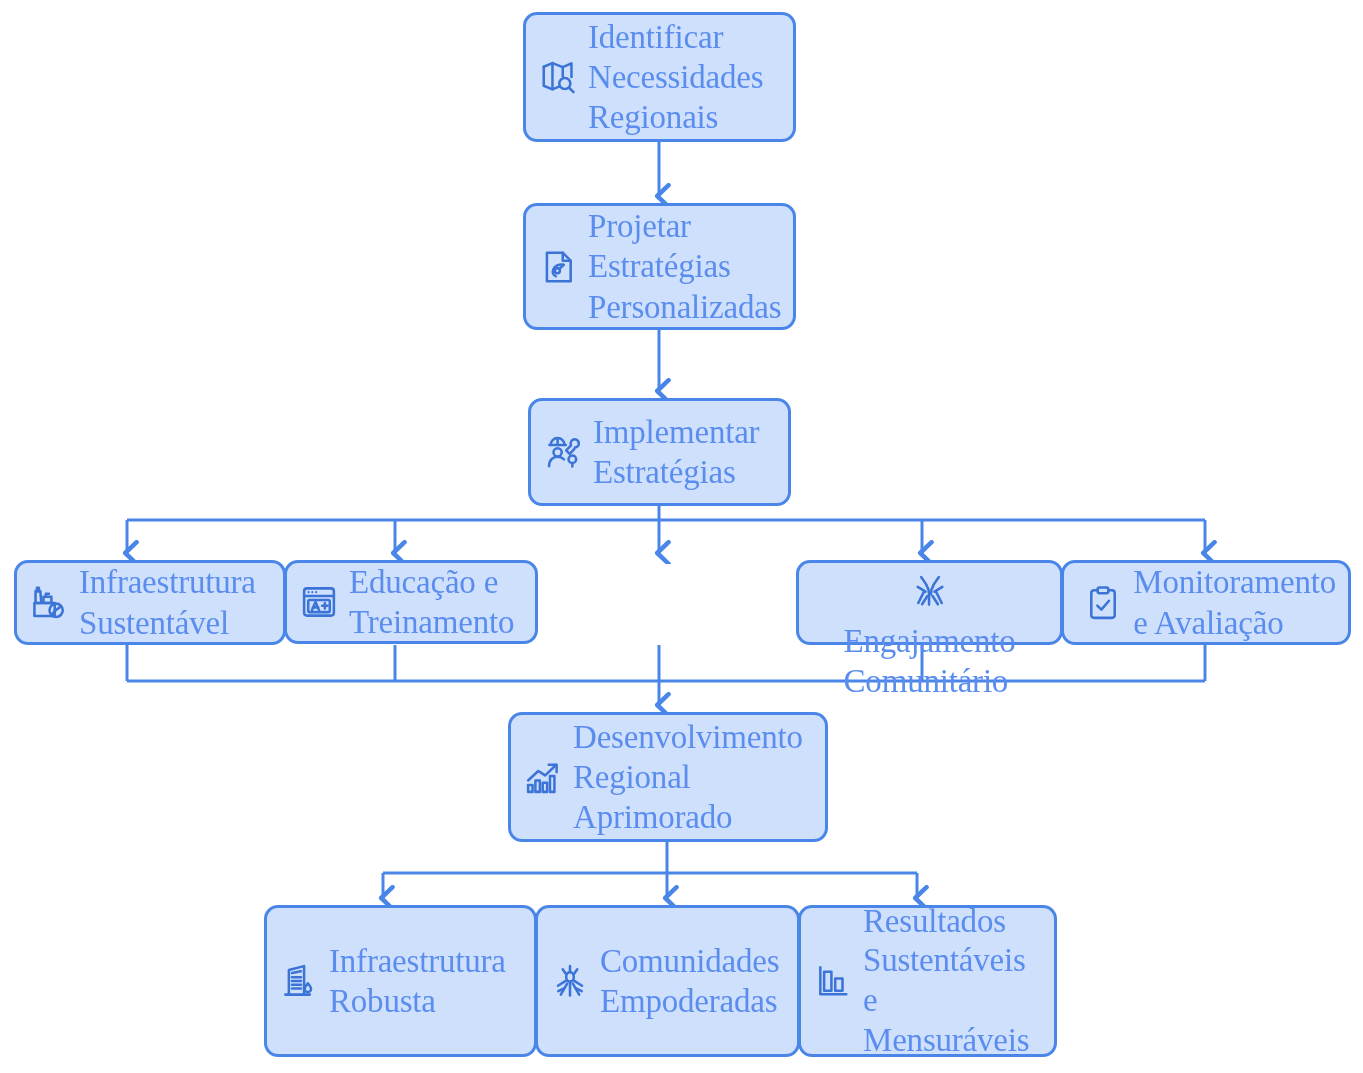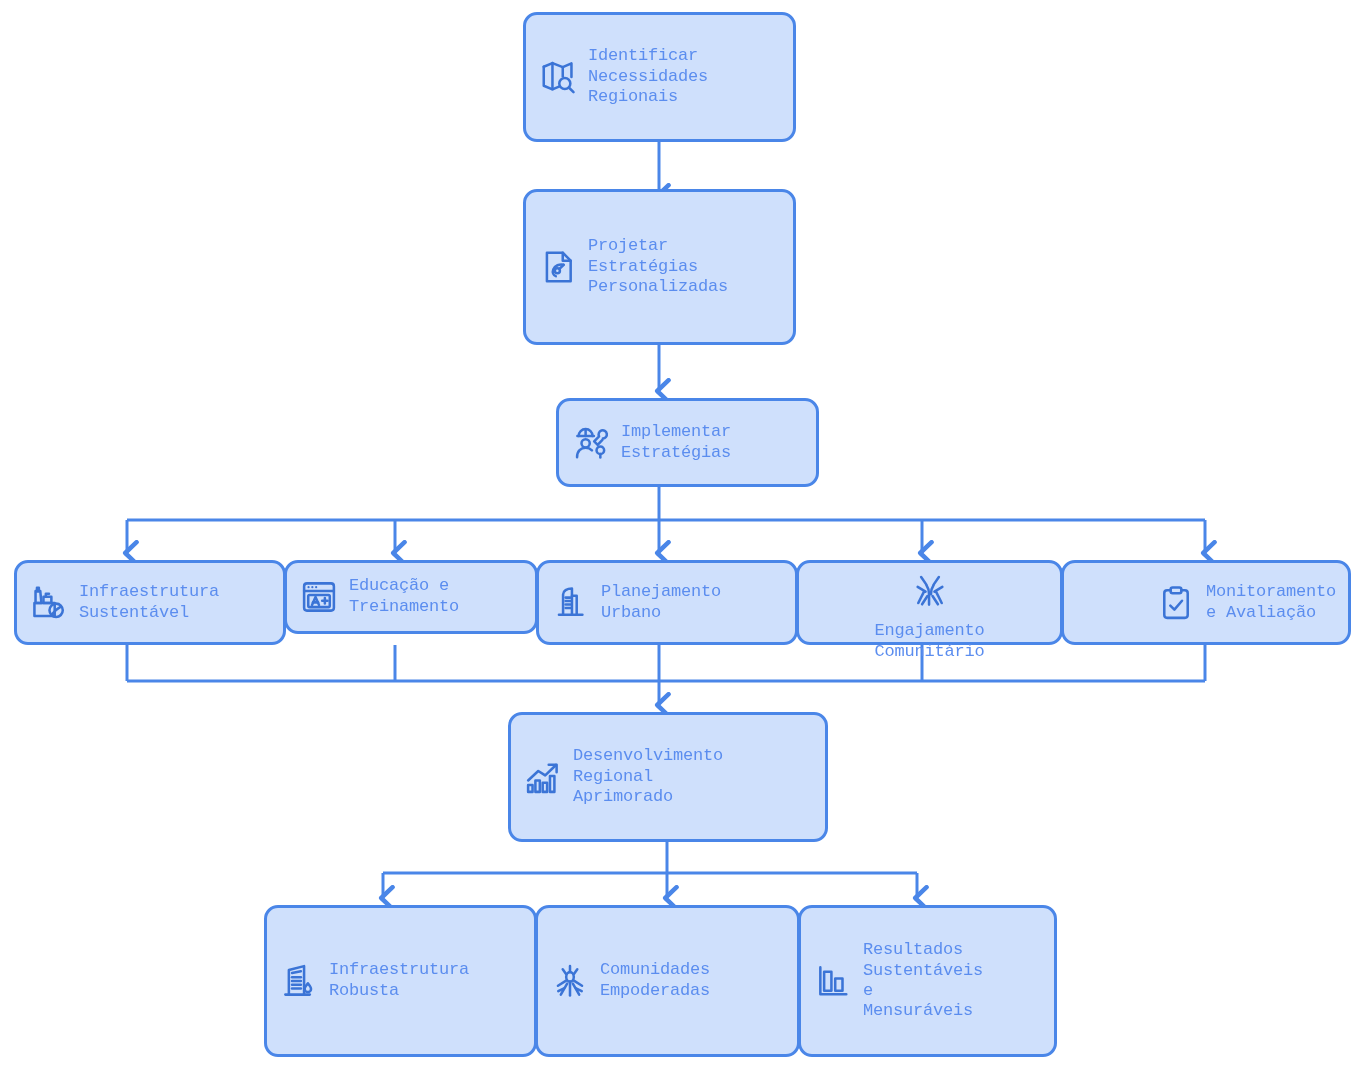"Identificar" .node .node-label { font-family: Liberation Mono, monospace -> Liberation Serif, serif; font-size: 17px -> 33px }
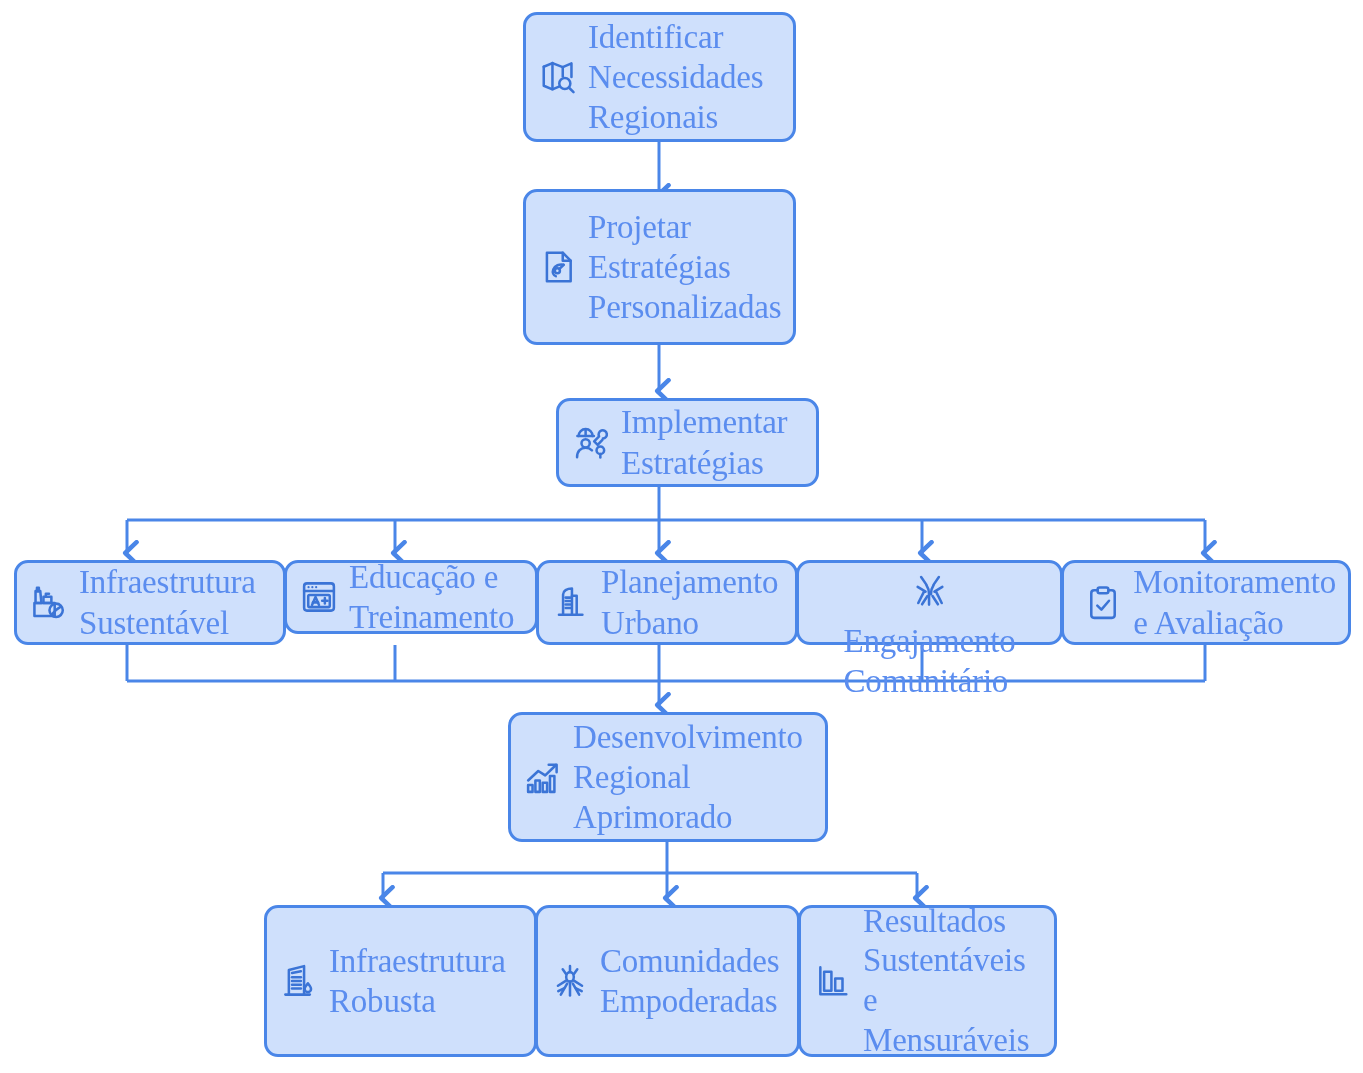"Projetar" #node-projetar { height: 156px -> 127px; top: 189px -> 203px }
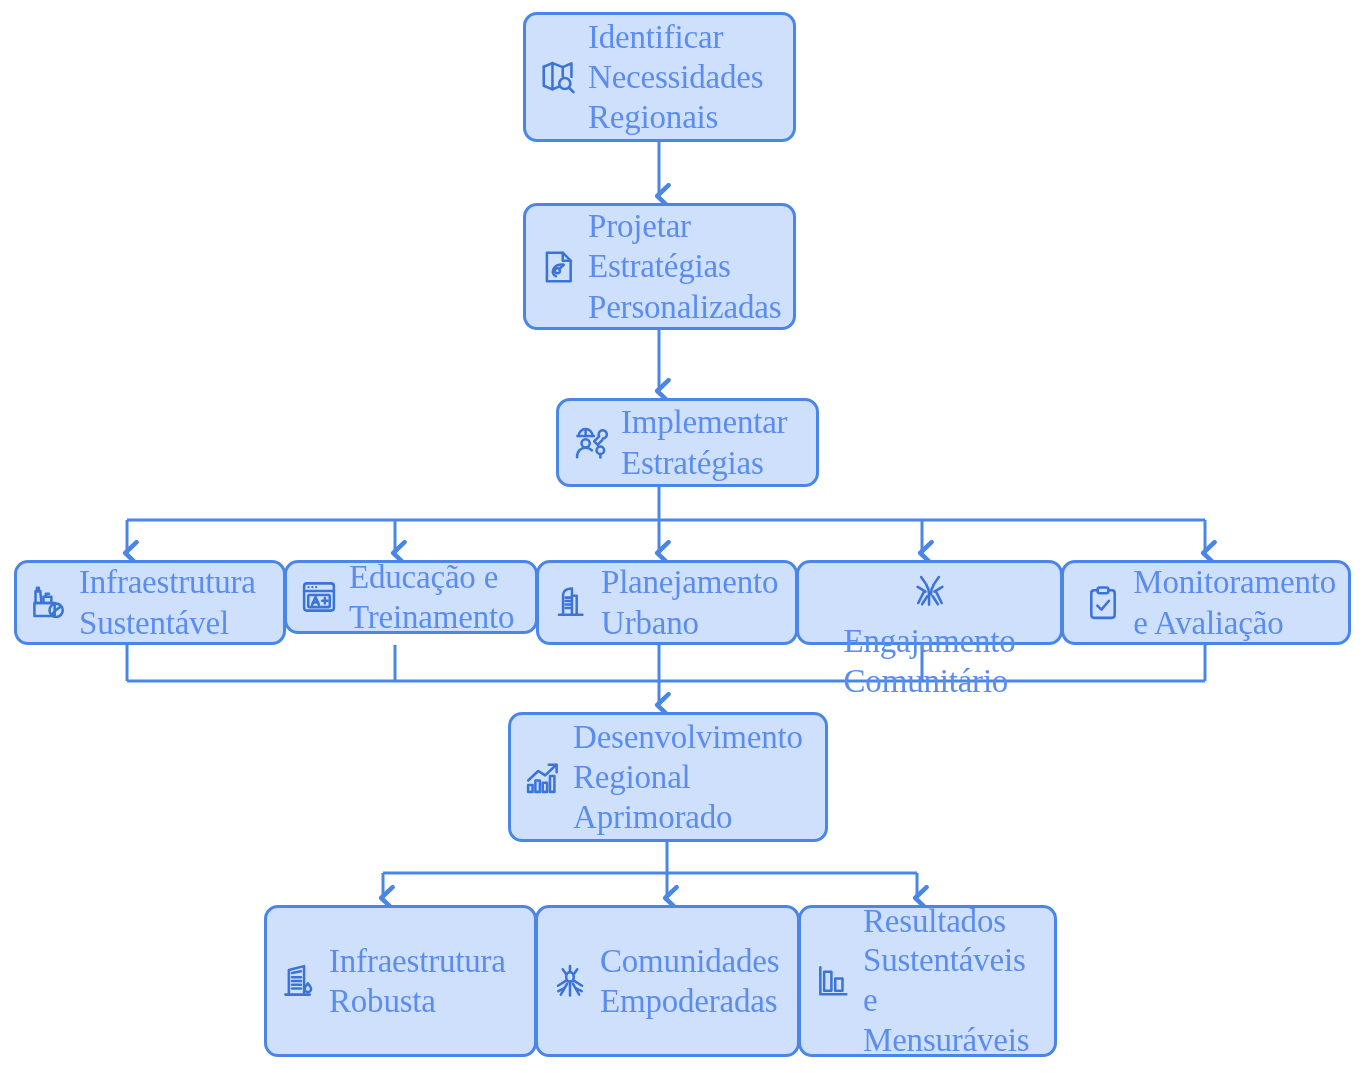"Implementar" #node-implementar { height: 89px -> 108px; left: 556px -> 528px }
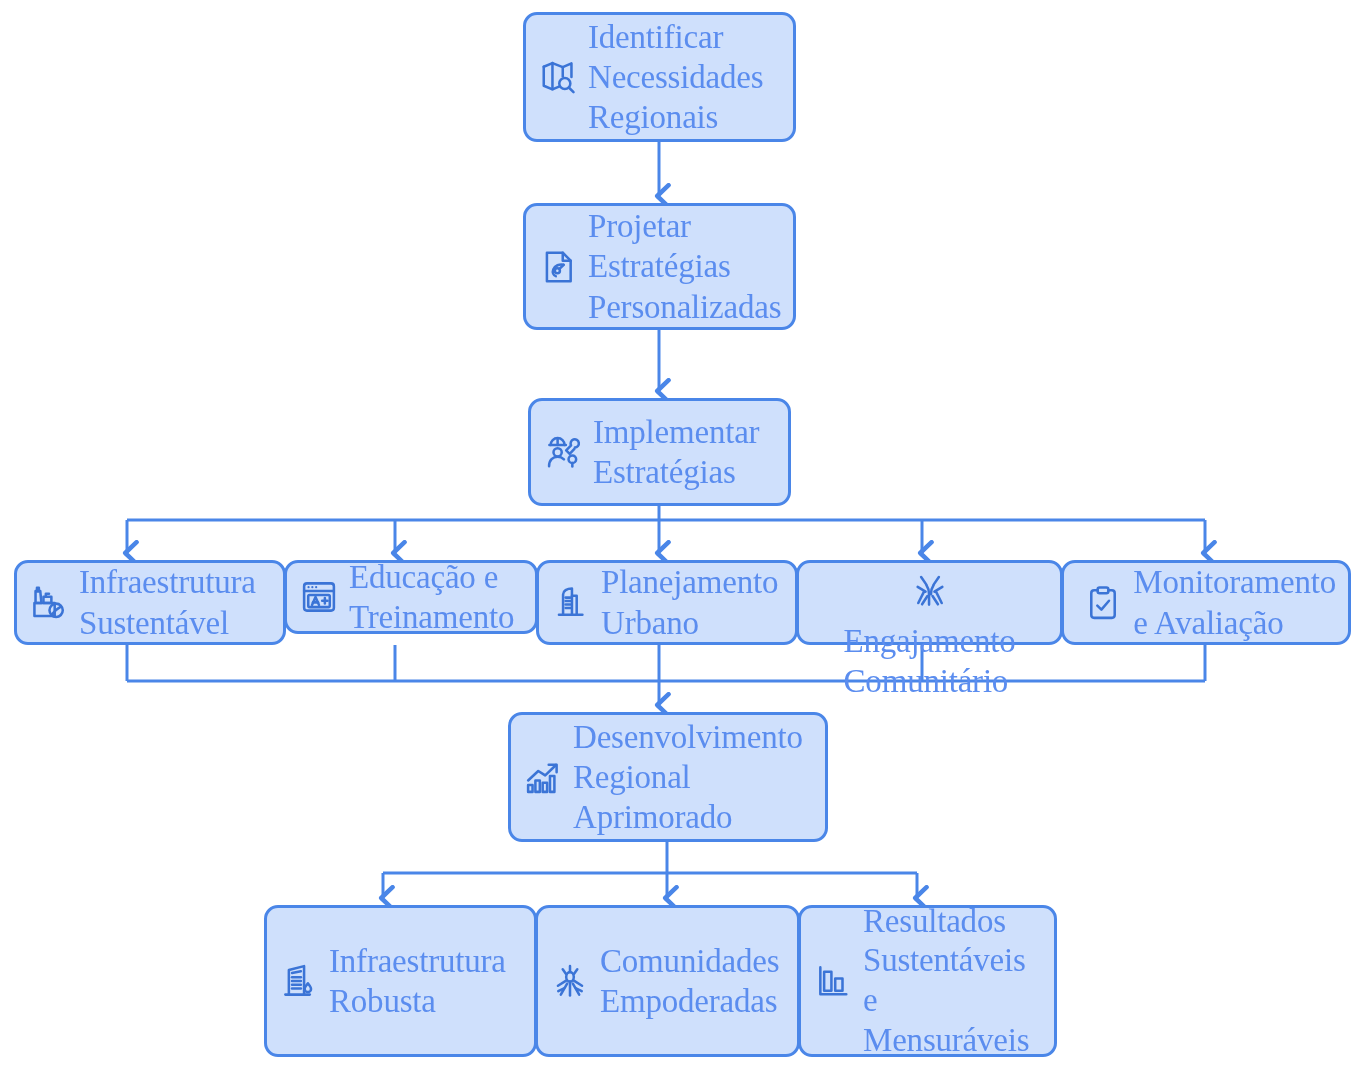"Educação e" #node-educacao { height: 74px -> 84px }
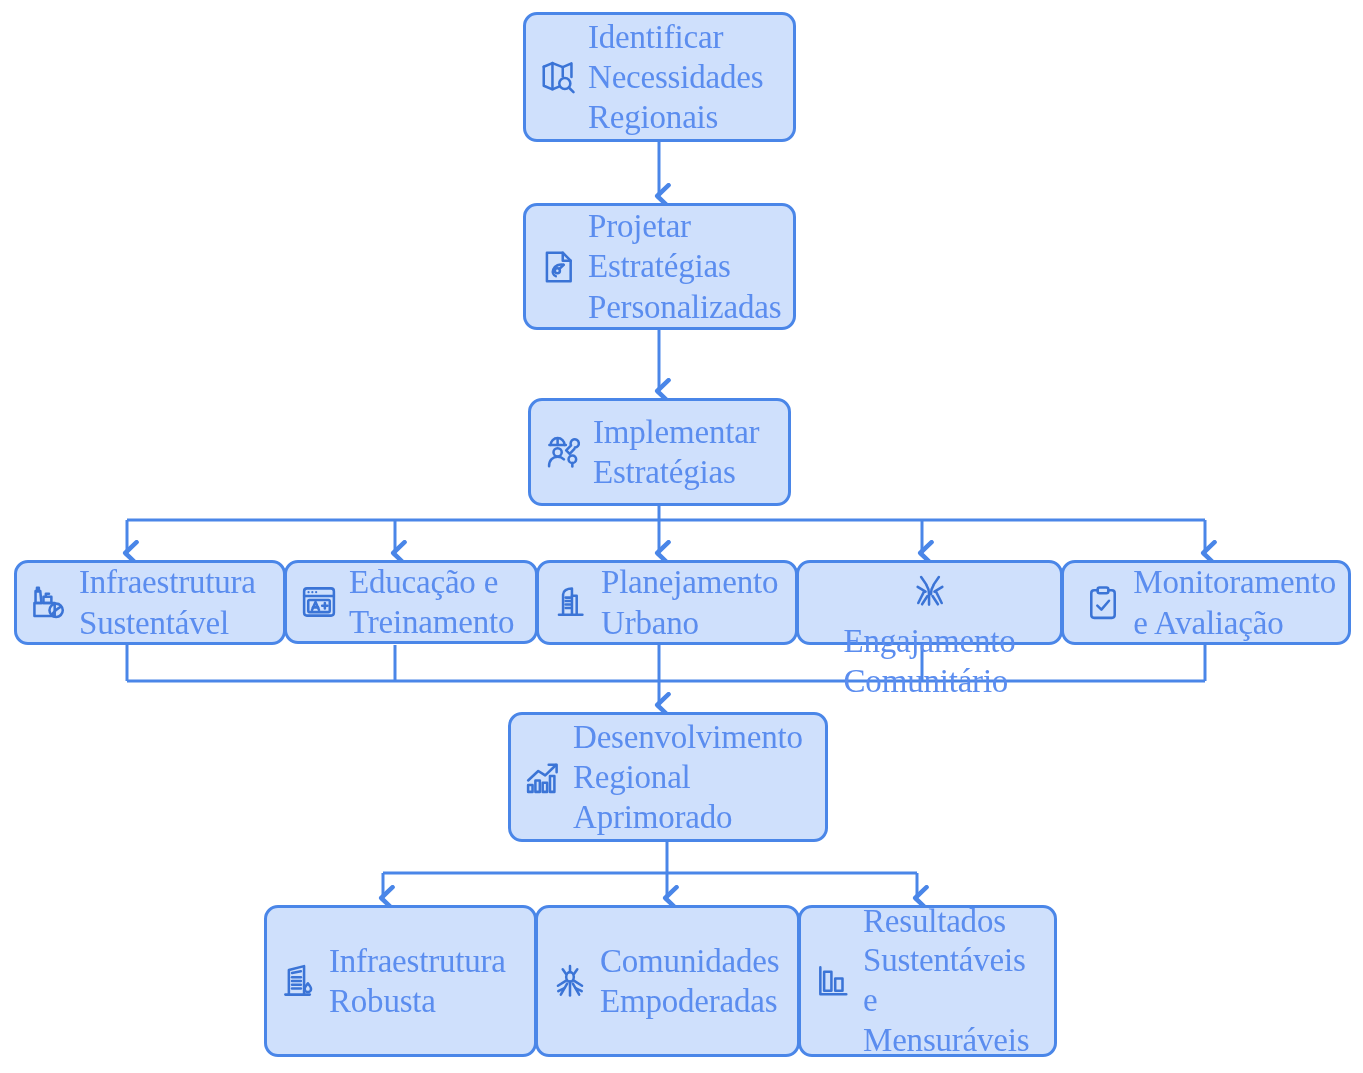"Planejamento" div.node { html: <div> <span> <svg> <path></path> <path></path> <path></path> <path></path> <path></path> <path></path> <path></path> </svg> </span> <span>Planejamento Urbano</span> </div> -> none }
